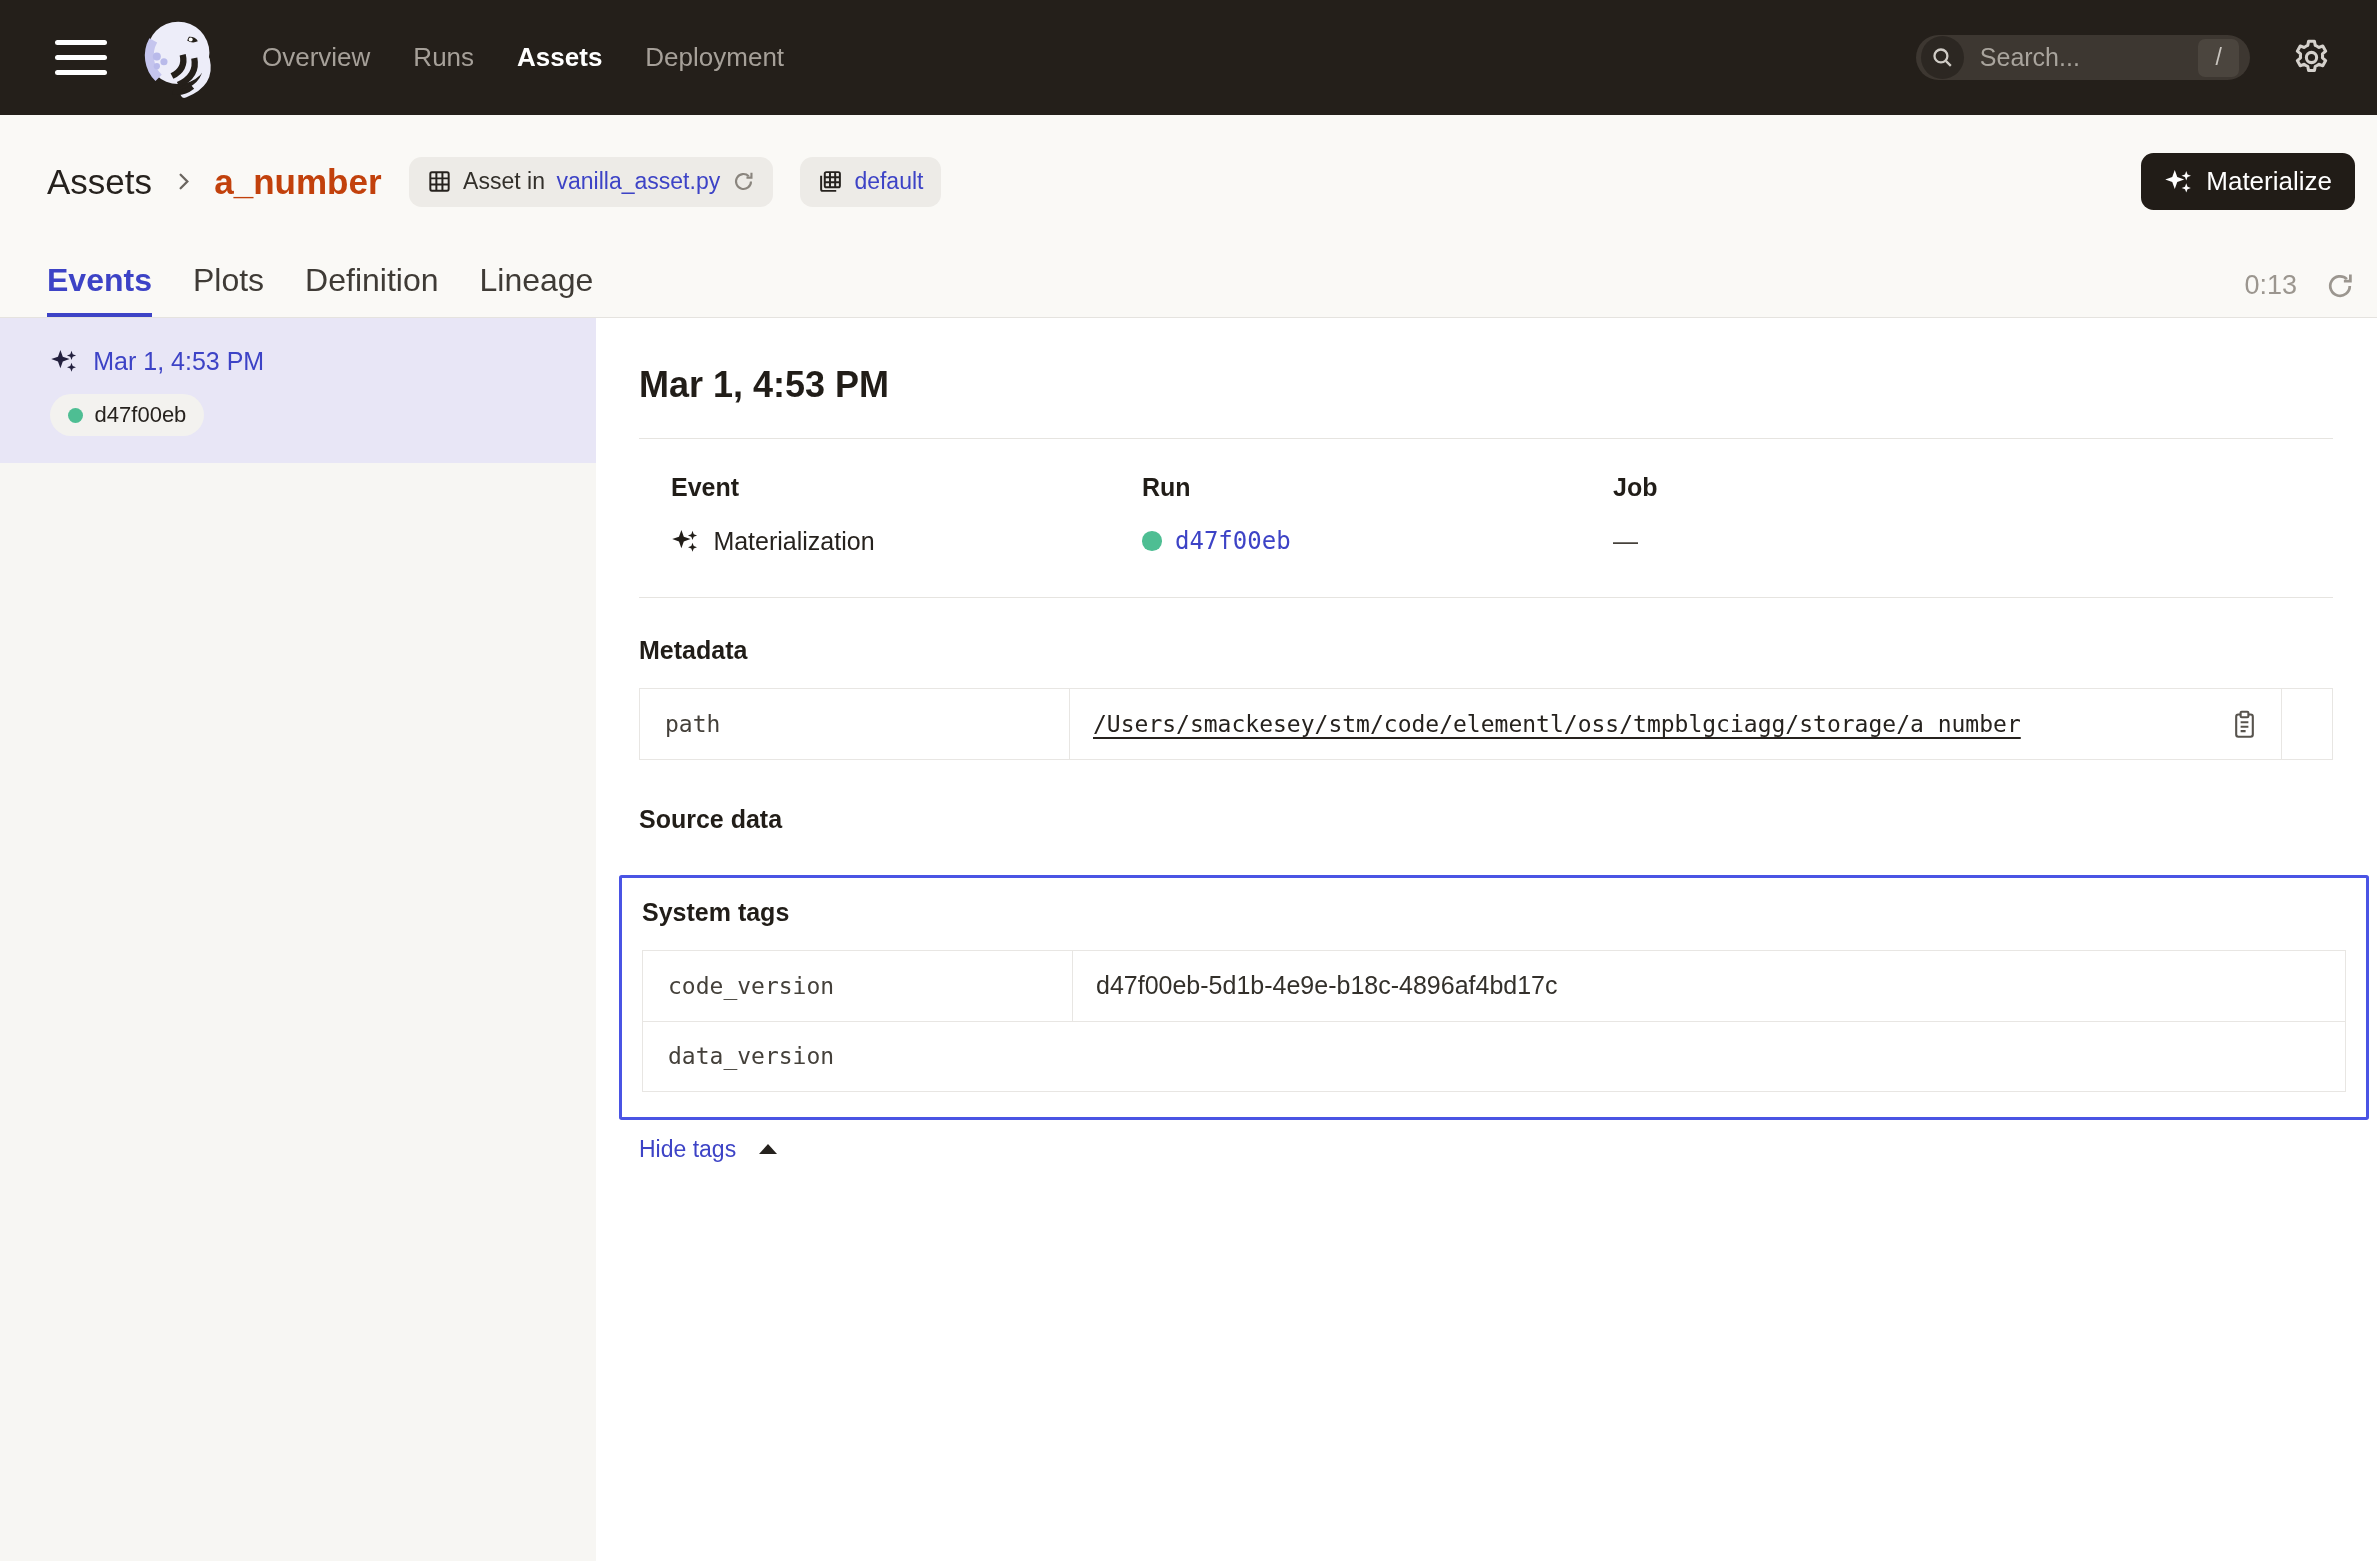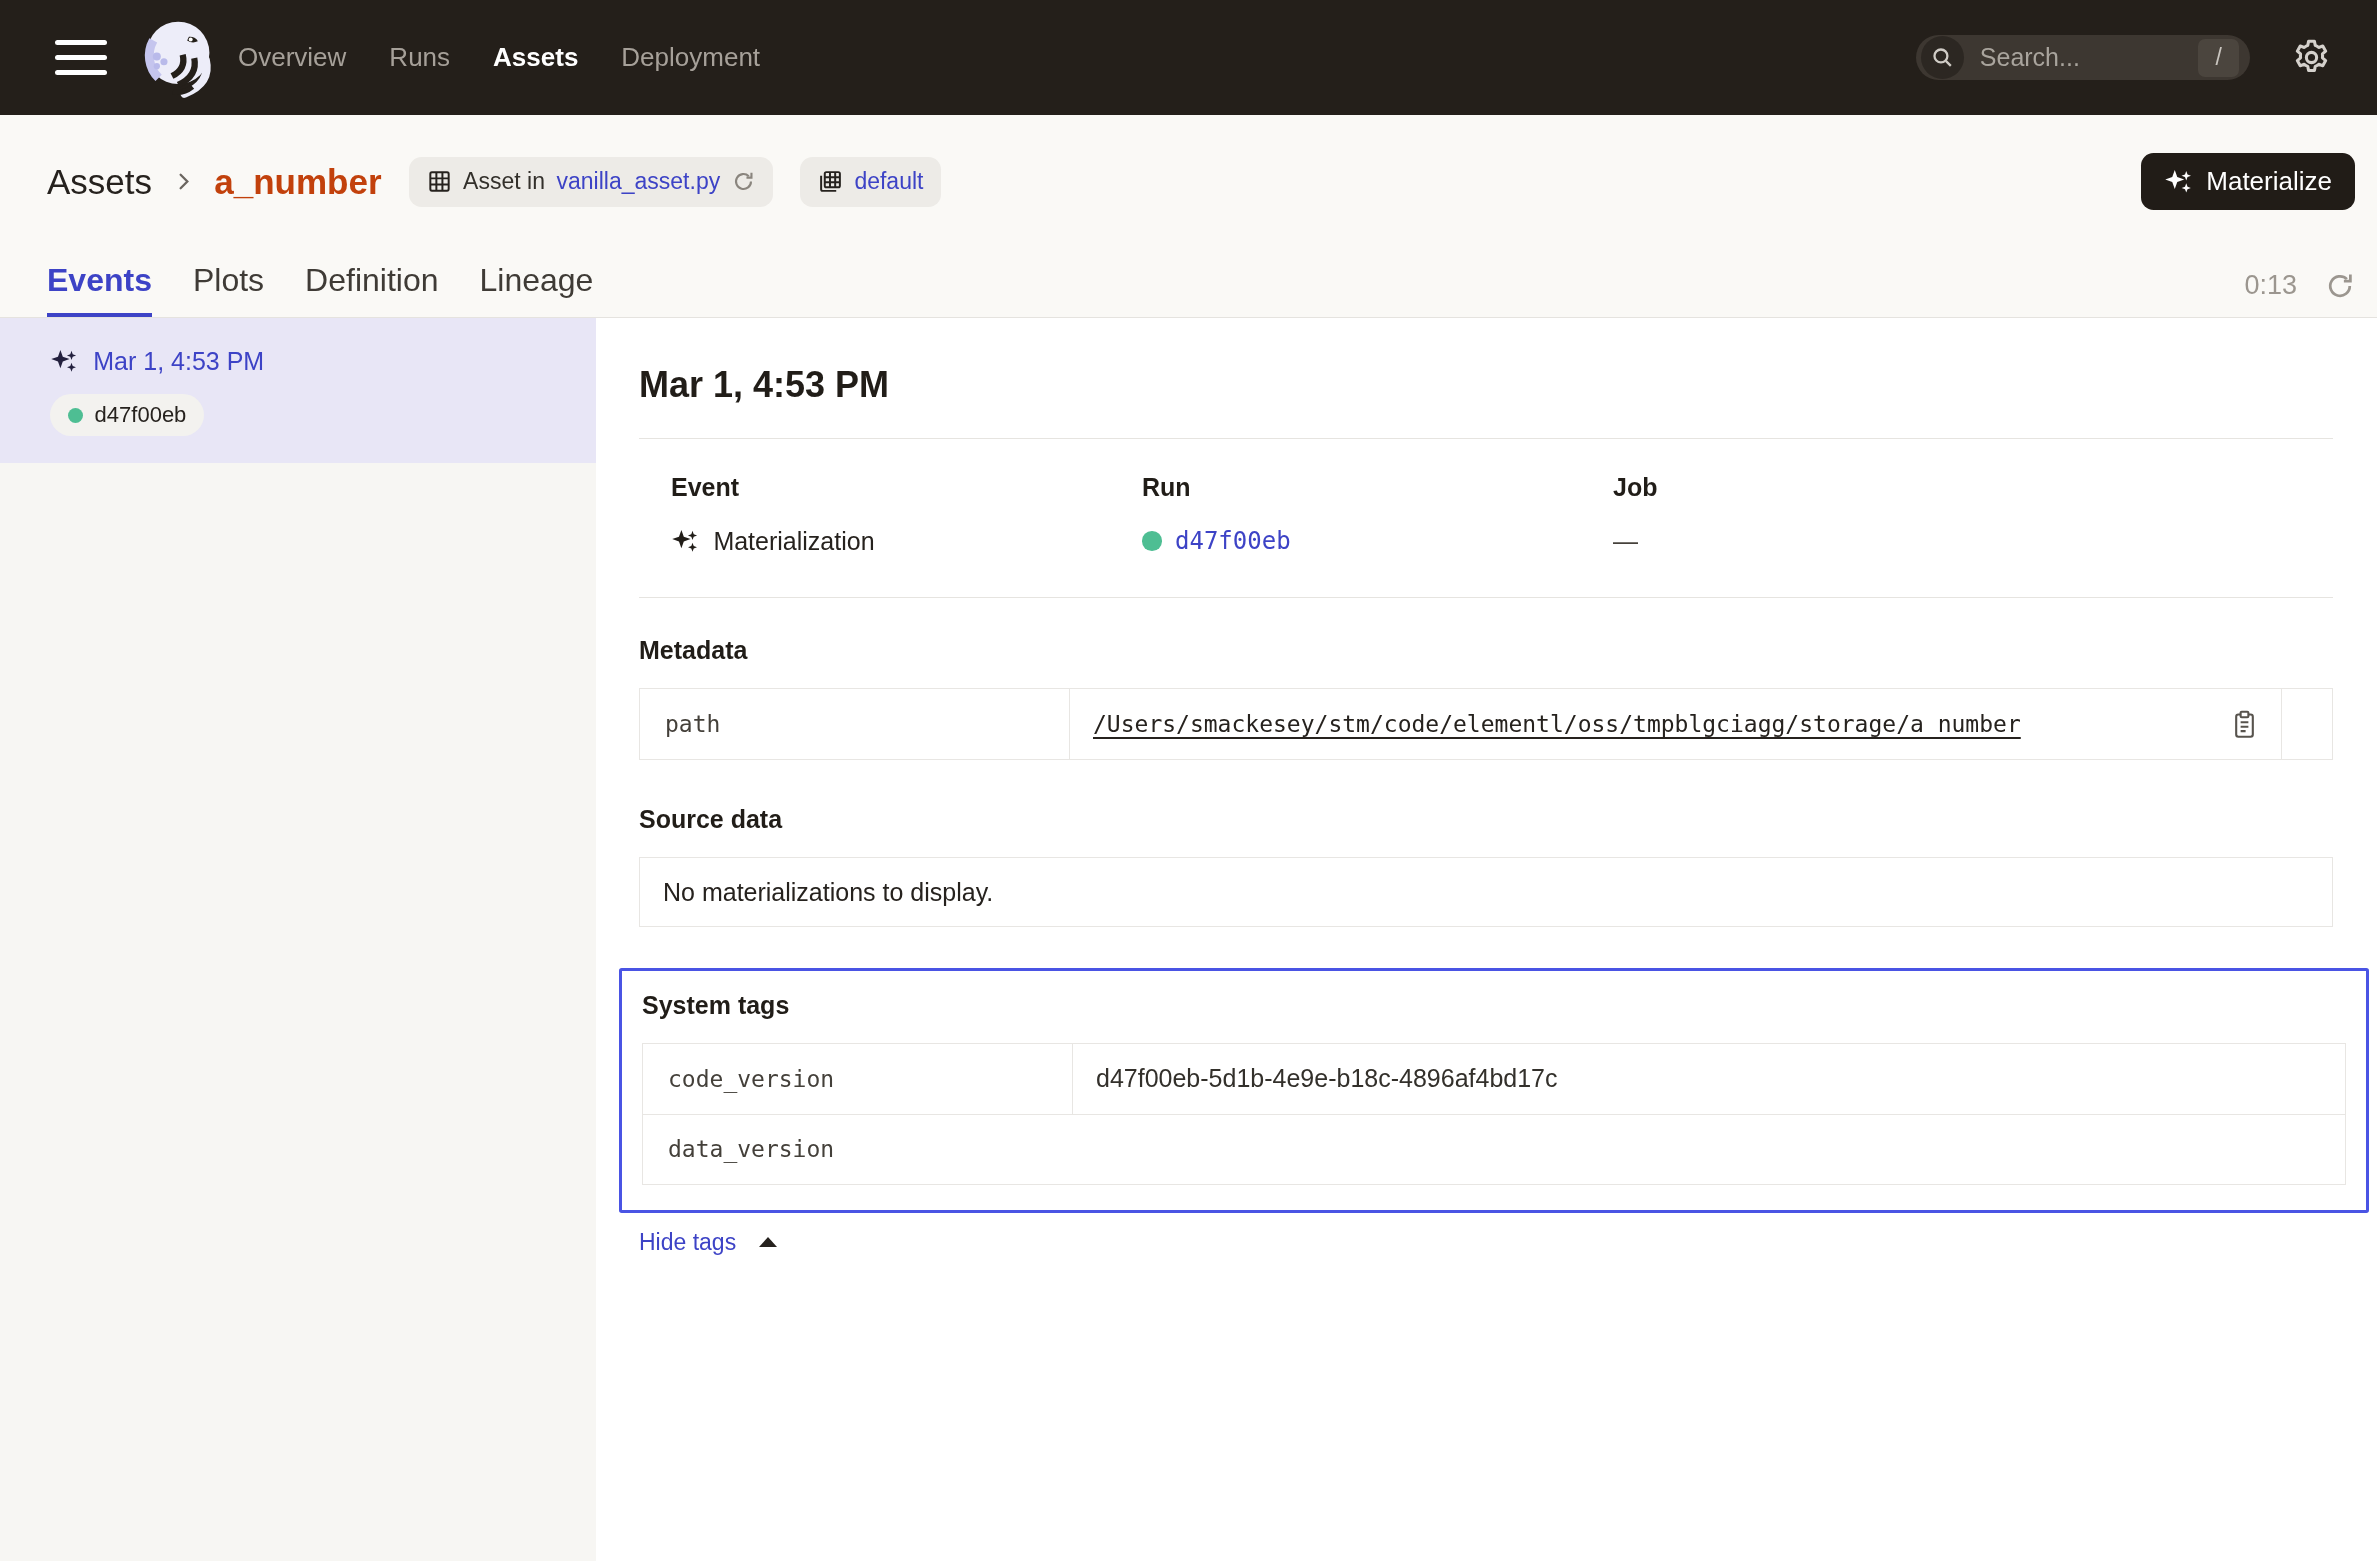"Overview" .nav-links { margin-left: 17px -> 41px }
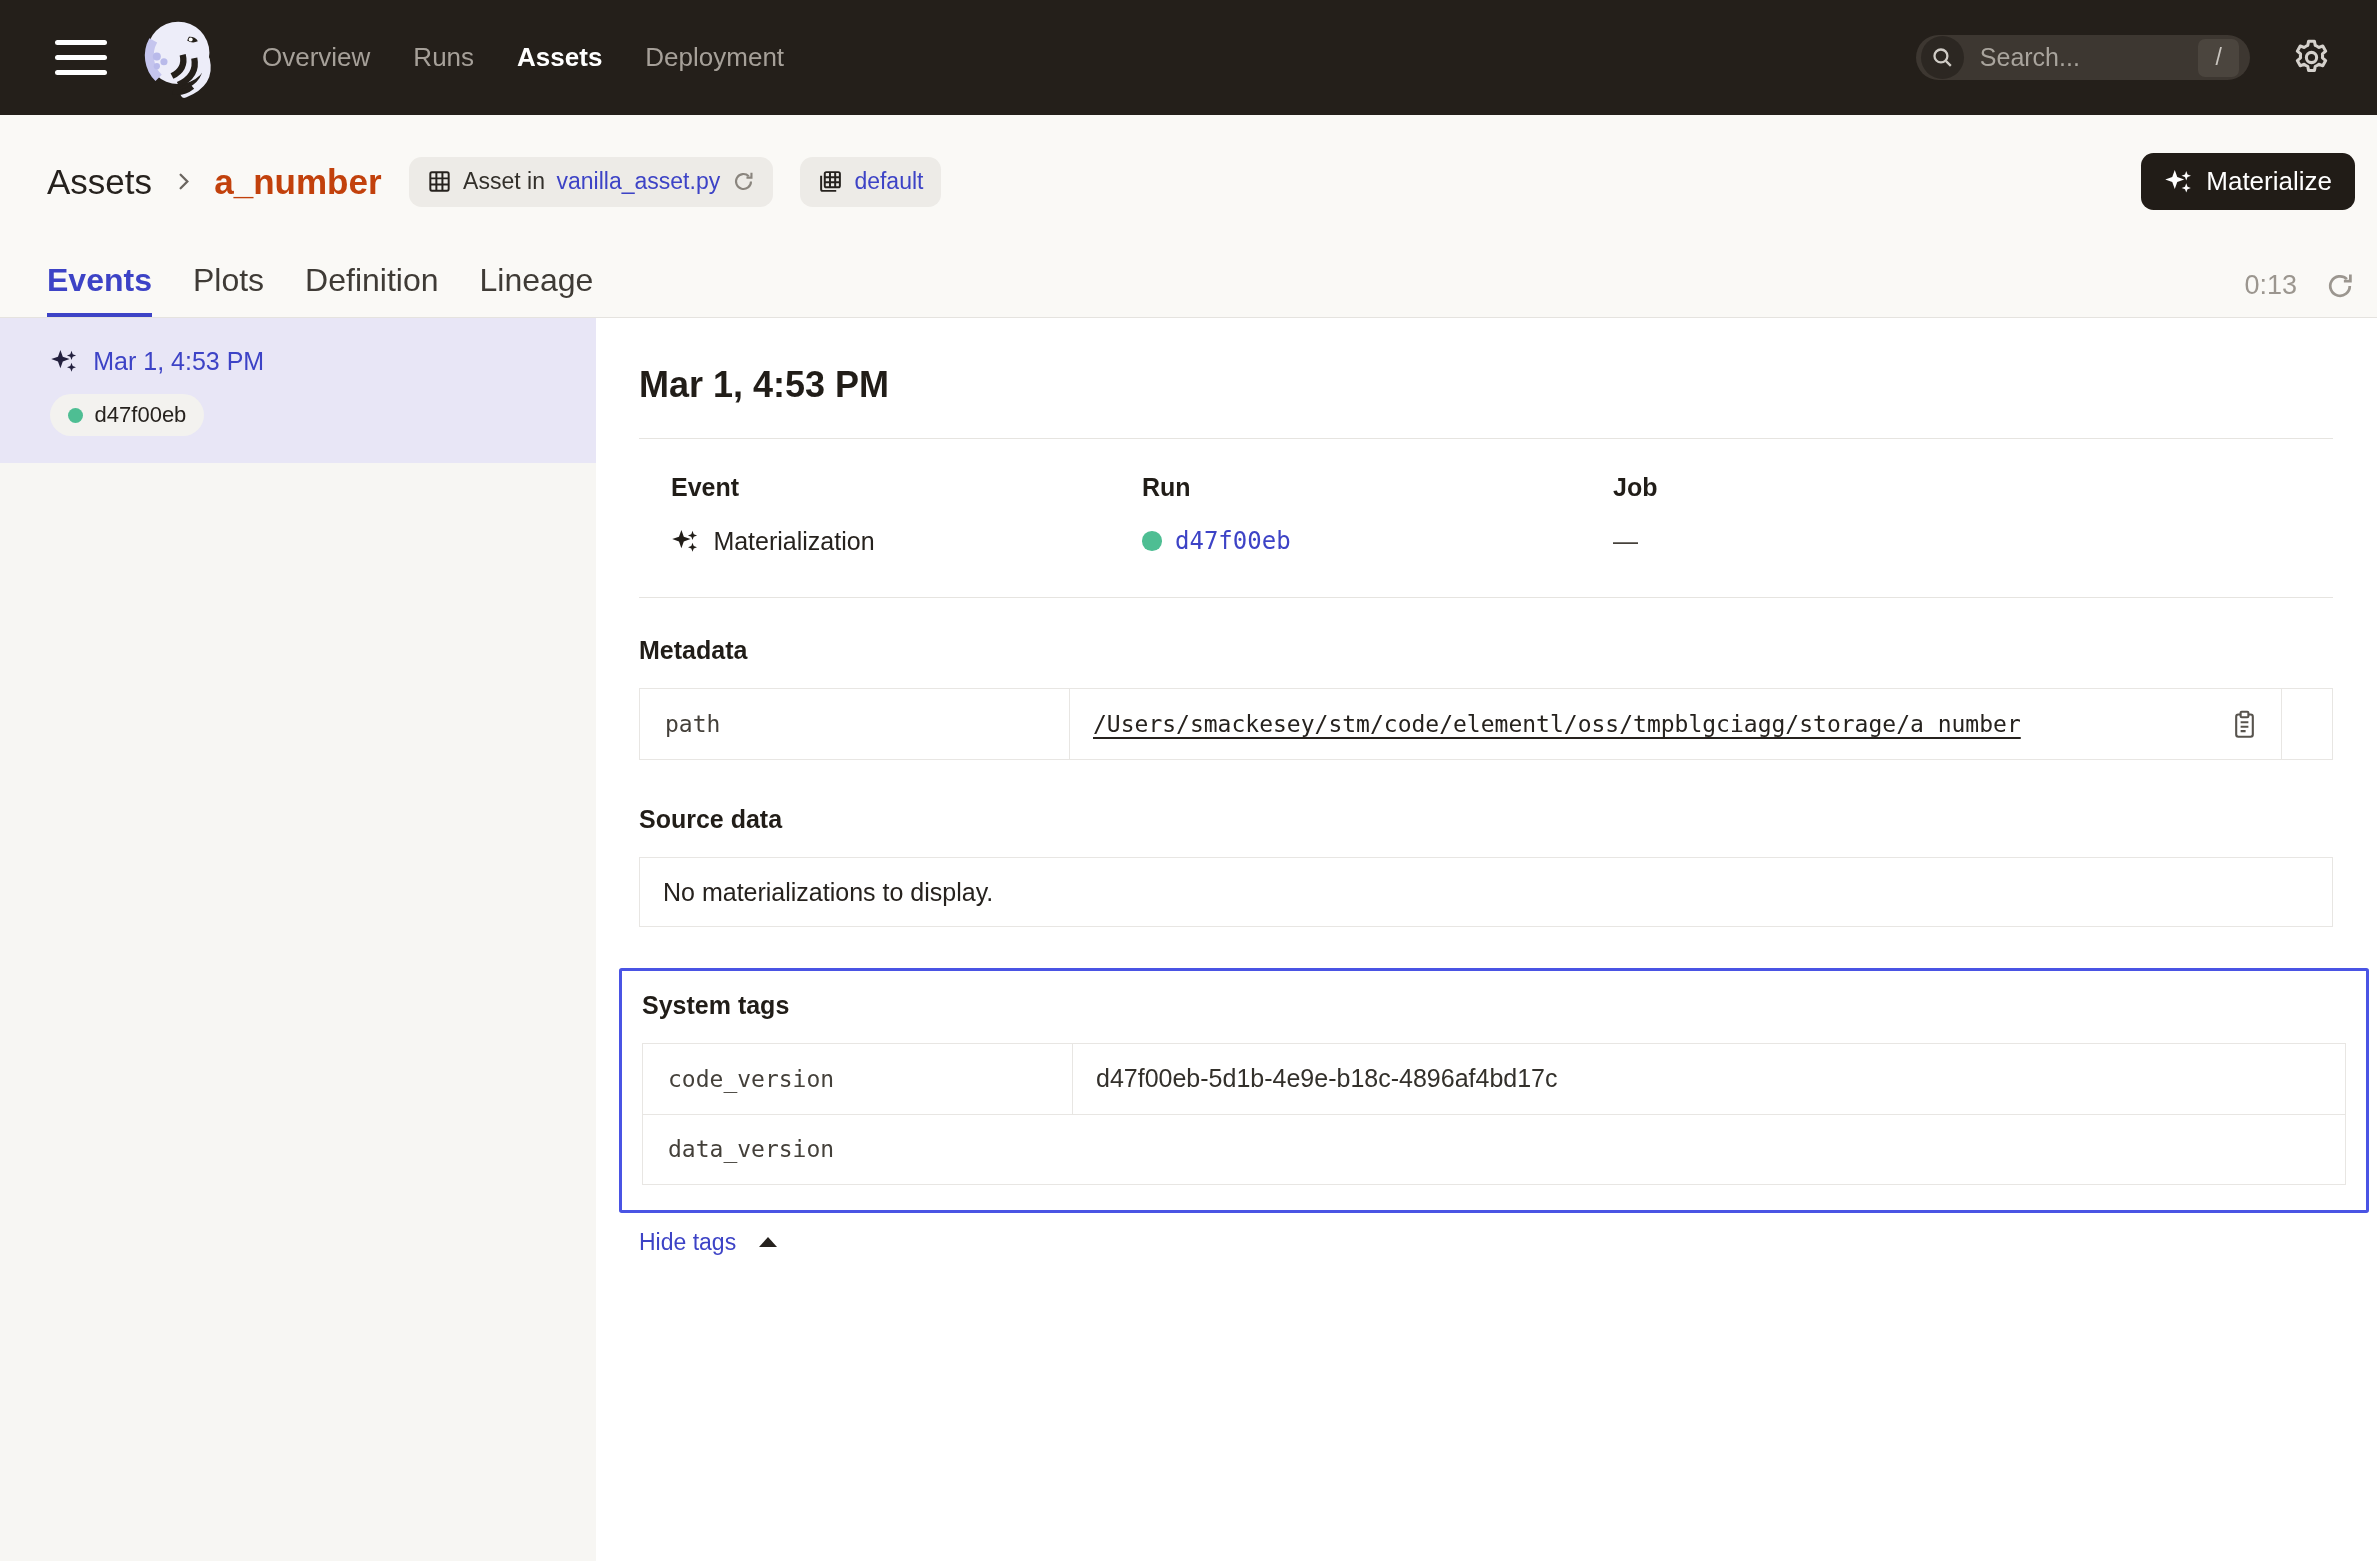"No materializations to display." div.empty-box { html: <div>No materializations to display.</div> -> none }
